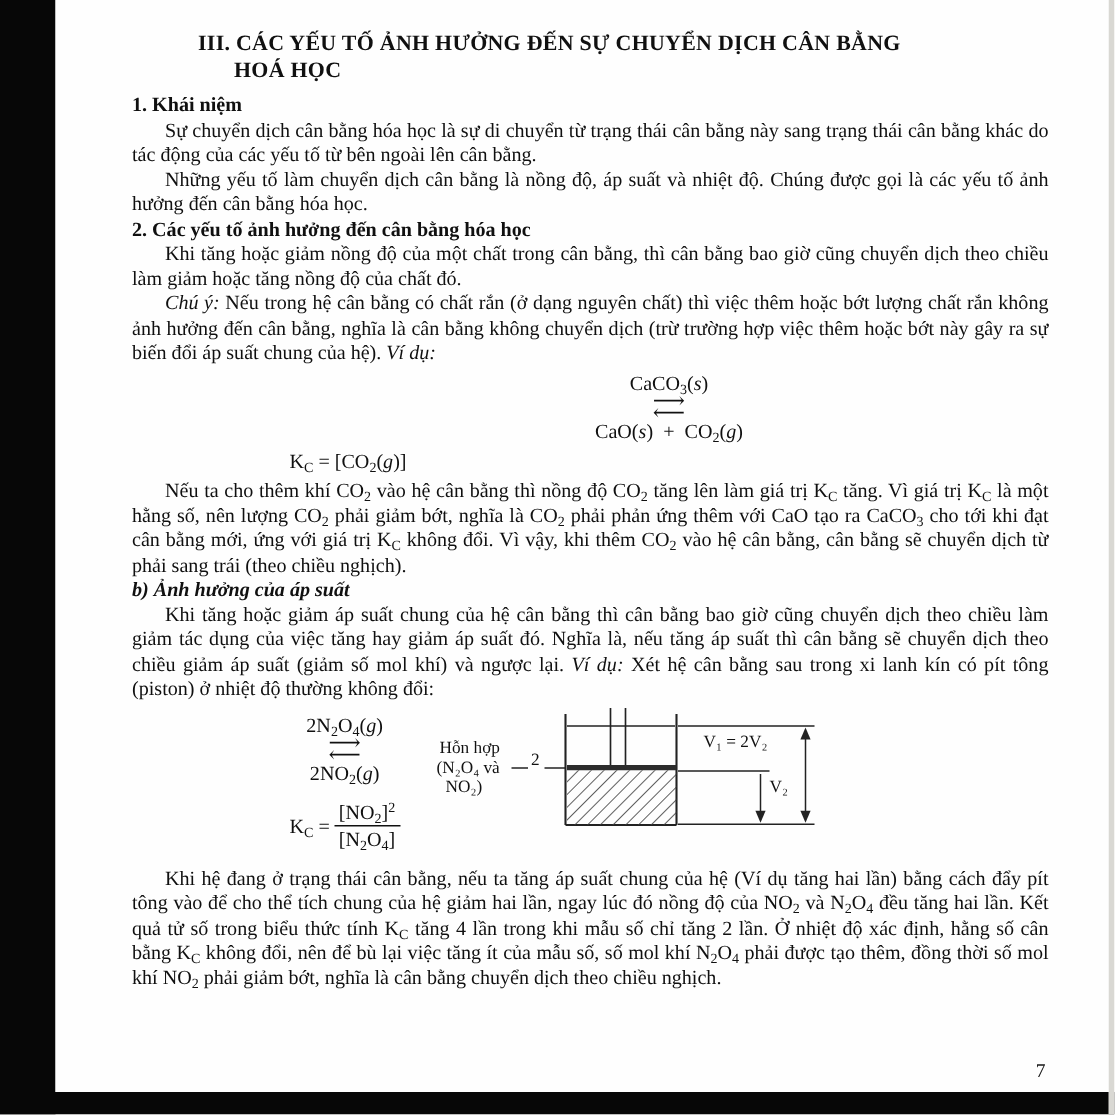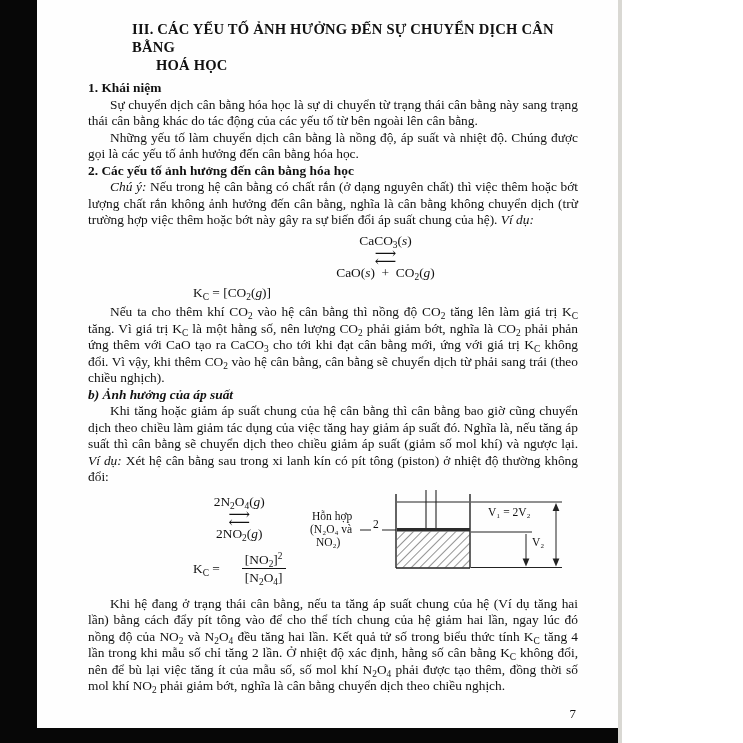"III. CÁC YẾU TỐ ẢNH" .photo { width: 622px -> 743px }
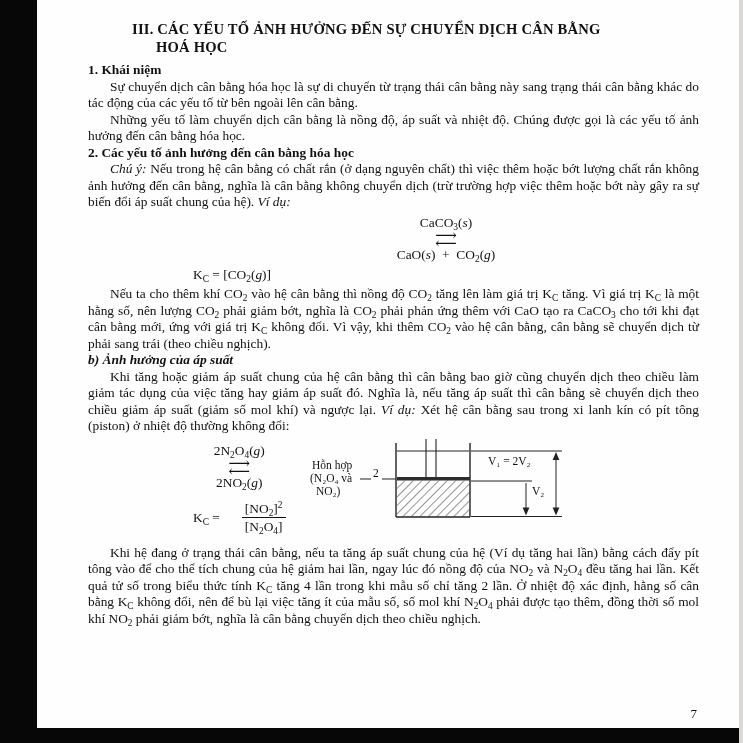"Khi tăng hoặc giảm nồng" p.para { html: none -> <p>Khi tăng hoặc giảm nồng độ của một chất trong cân bằng, thì cân bằng bao giờ cũng chuyển dịch theo chiều làm giảm hoặc tăng nồng độ của chất đó.</p> }
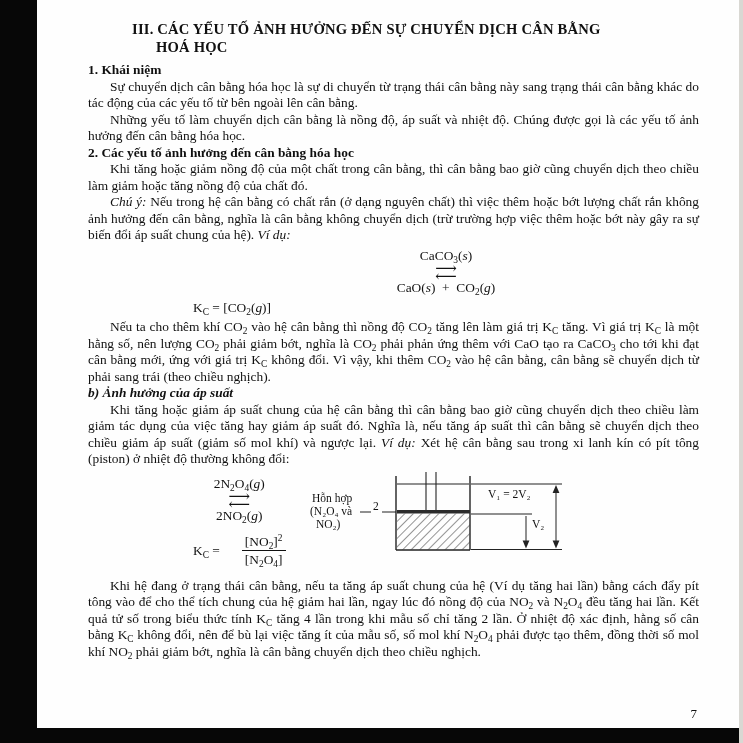"KC =" .kc-frac { gap: 22px -> 3px }
